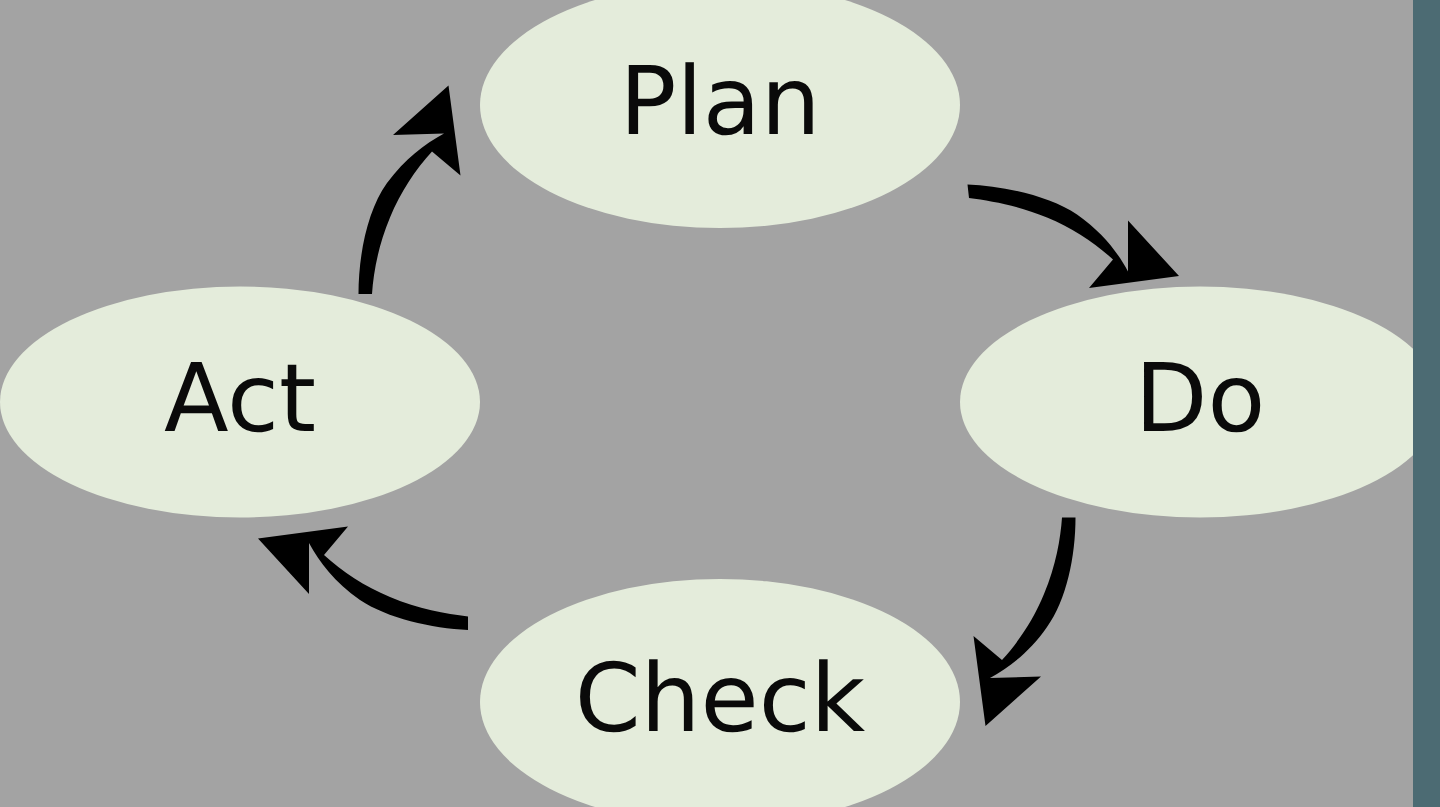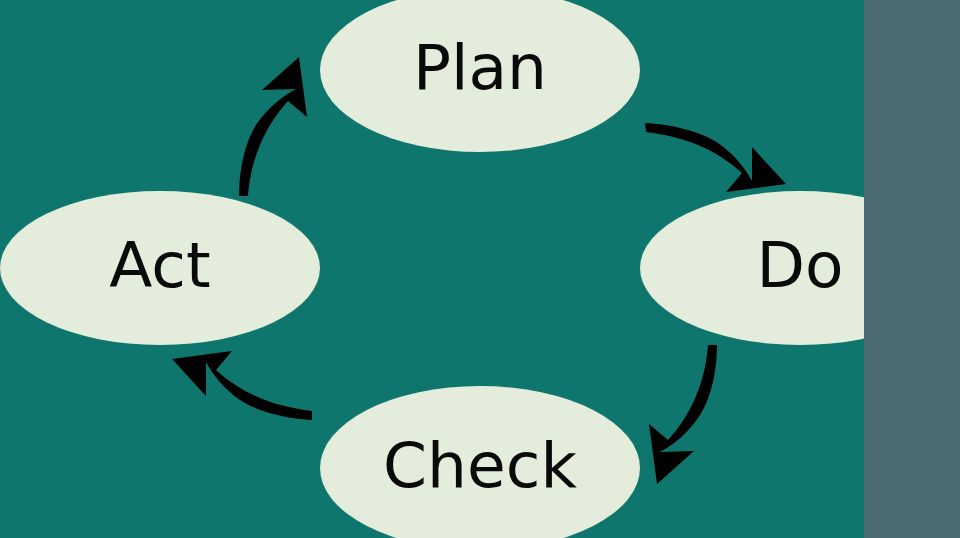"Plan" #canvas { background: #0f766e -> #a3a3a3; width: 864px -> 942px }
